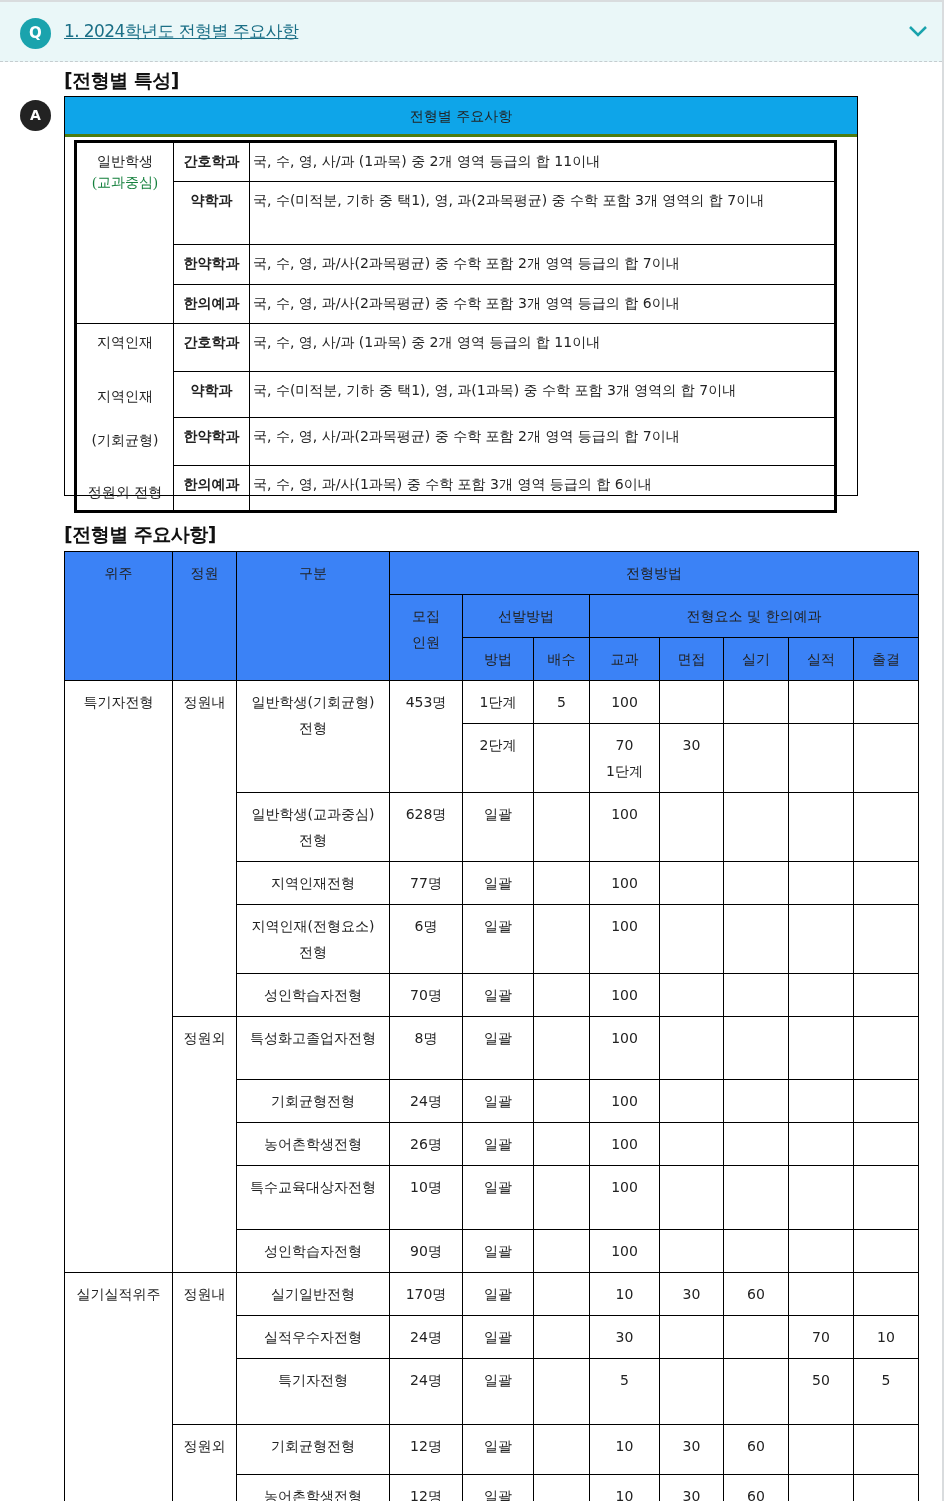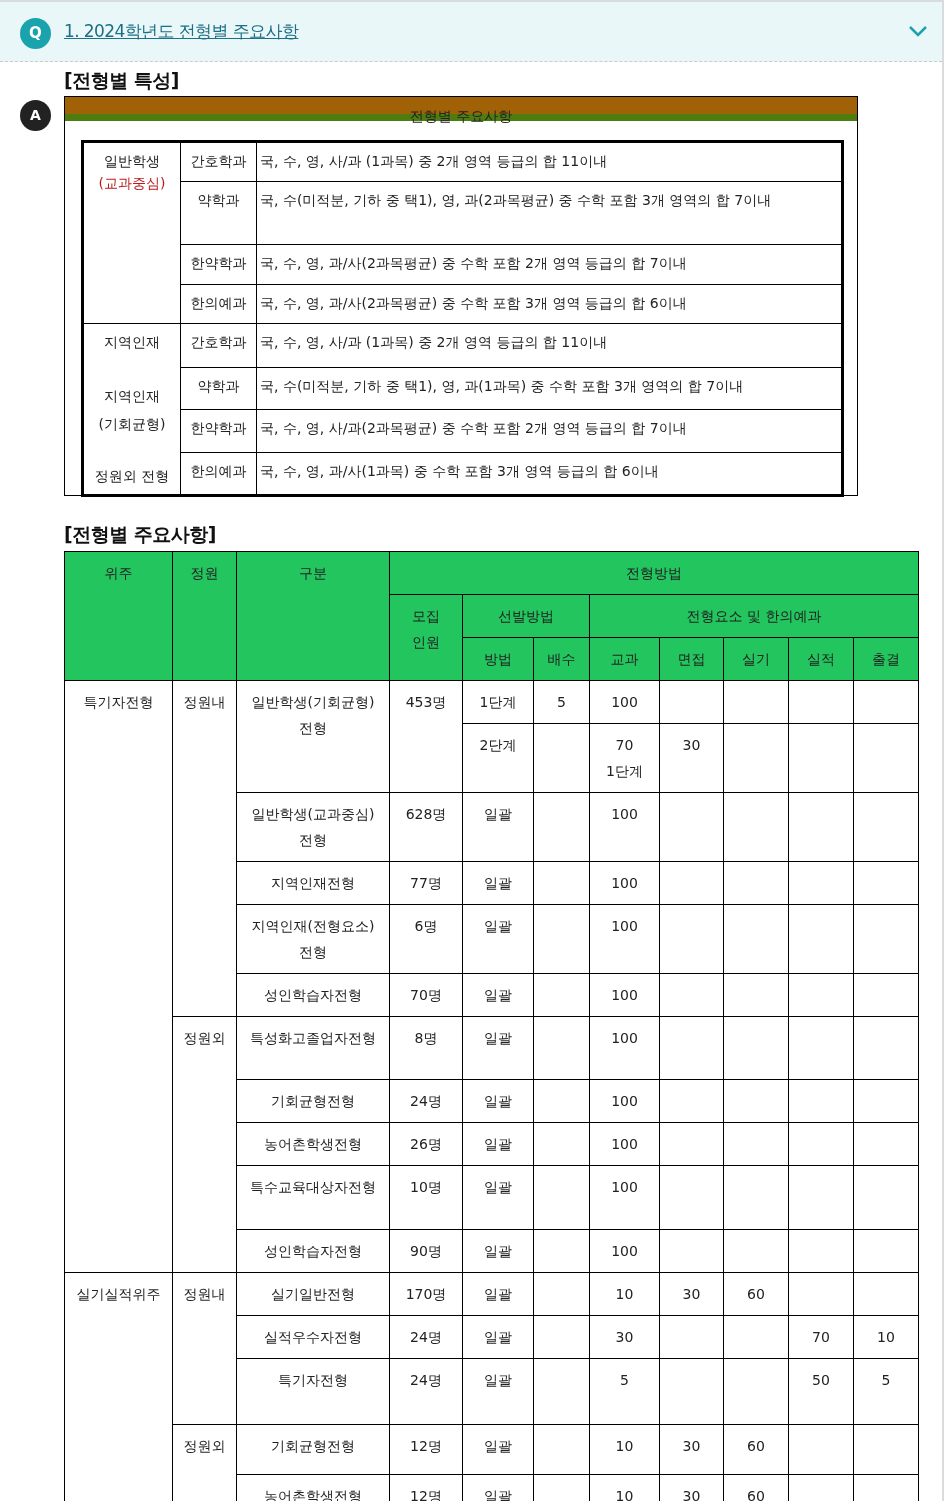"전형별 주요사항" .t1-head { background: #a16207 -> #0ea5e9; border-bottom: 7px solid #4d7c0f -> 3px solid #4d7c0f; height: 24px -> 40px }
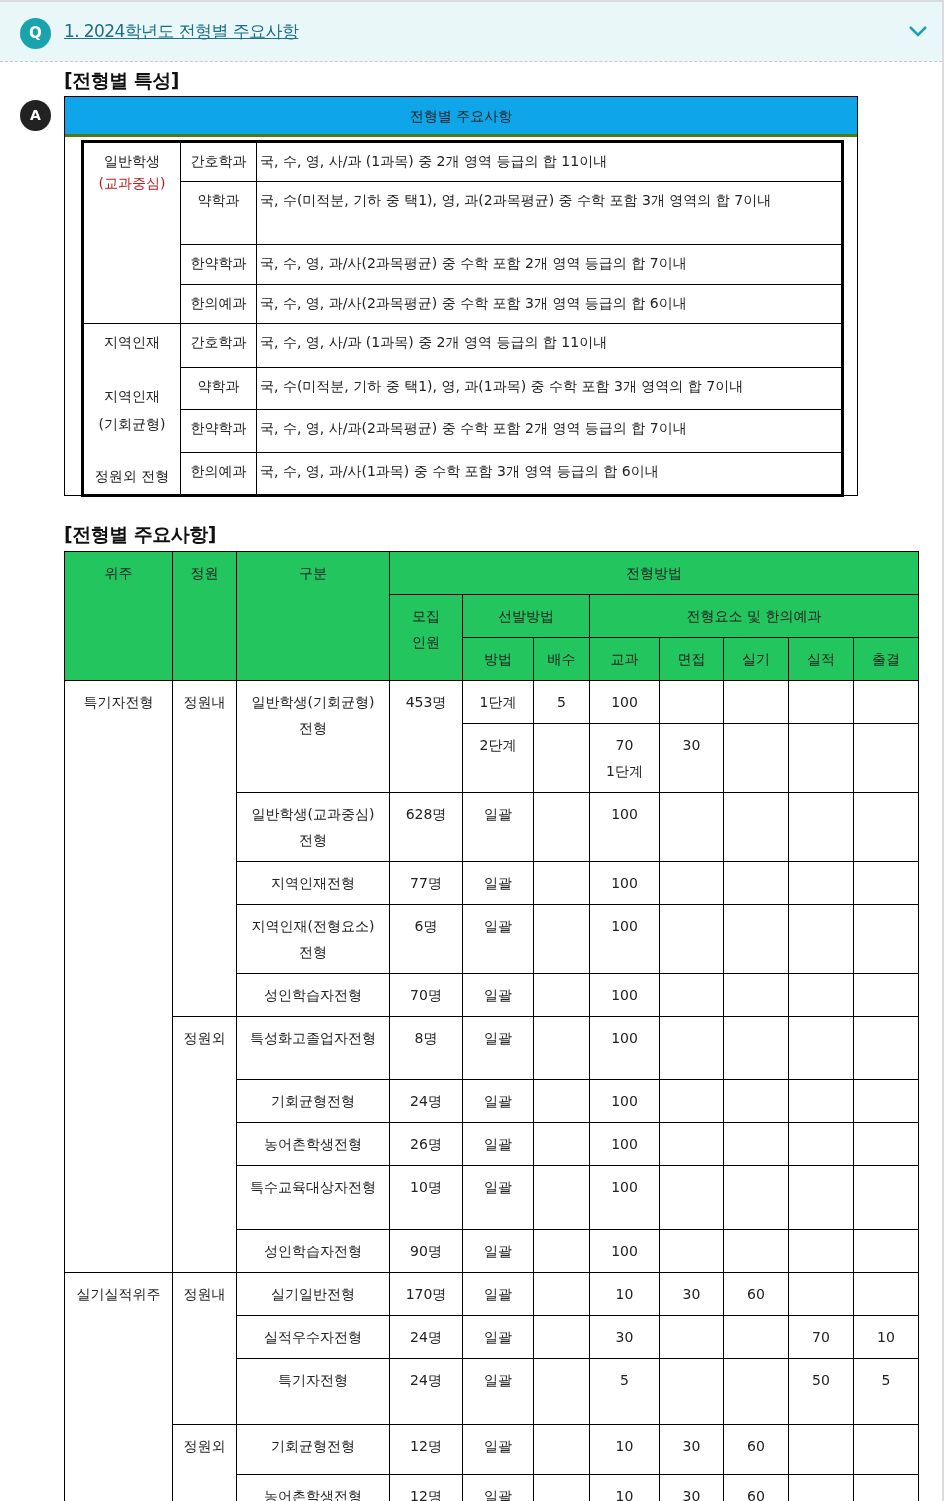"일반학생" .t1 { left: 16px -> 9px }
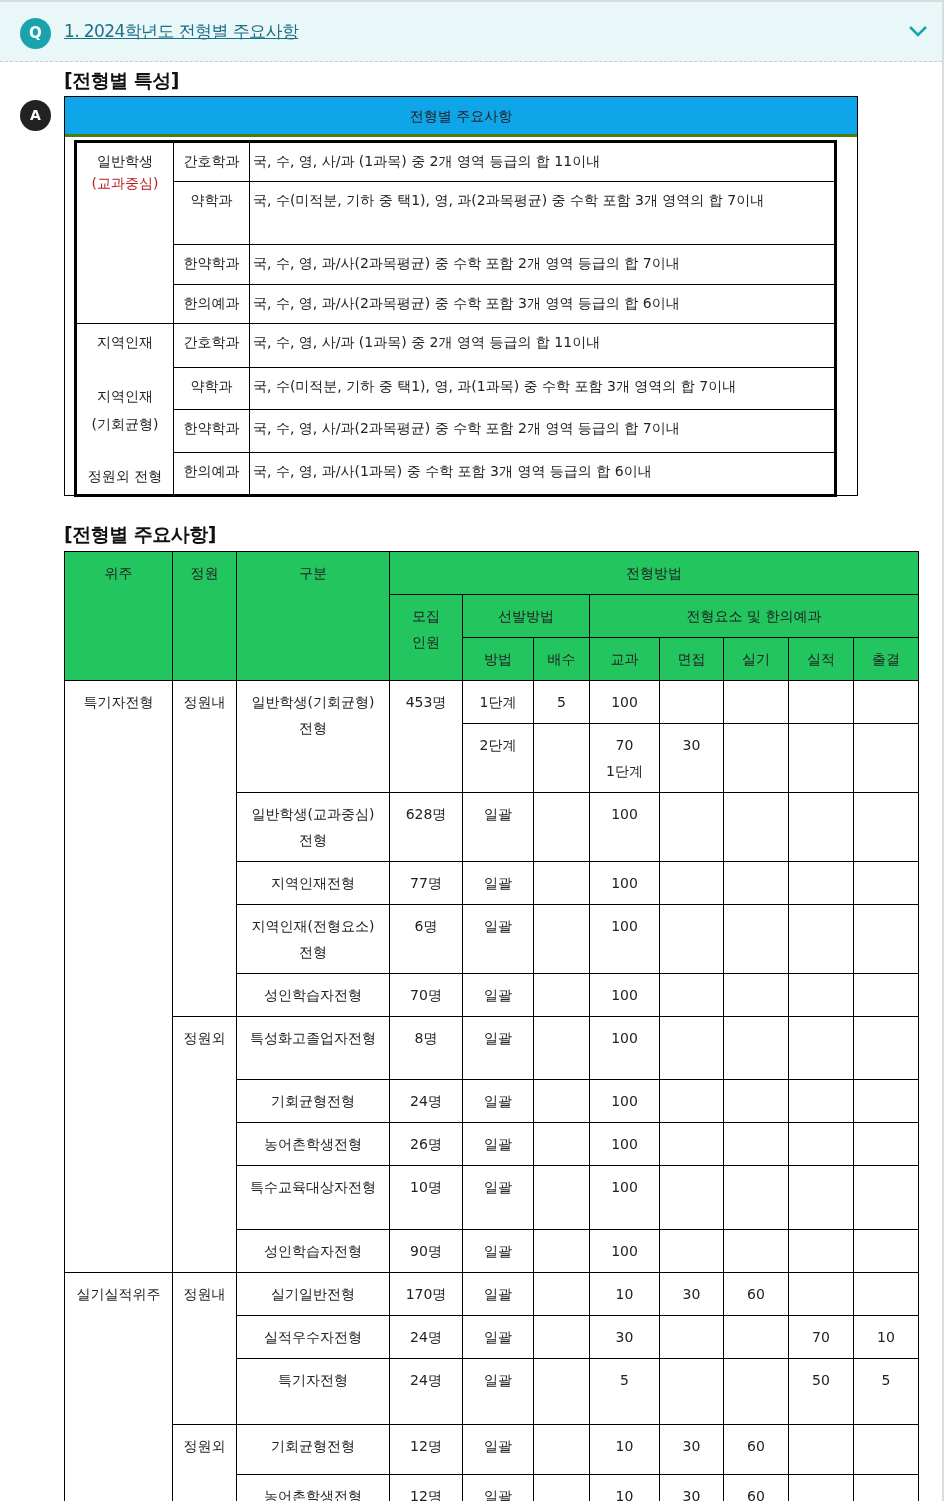"간호학과" .t1 td.c2 { font-weight: none -> bold }
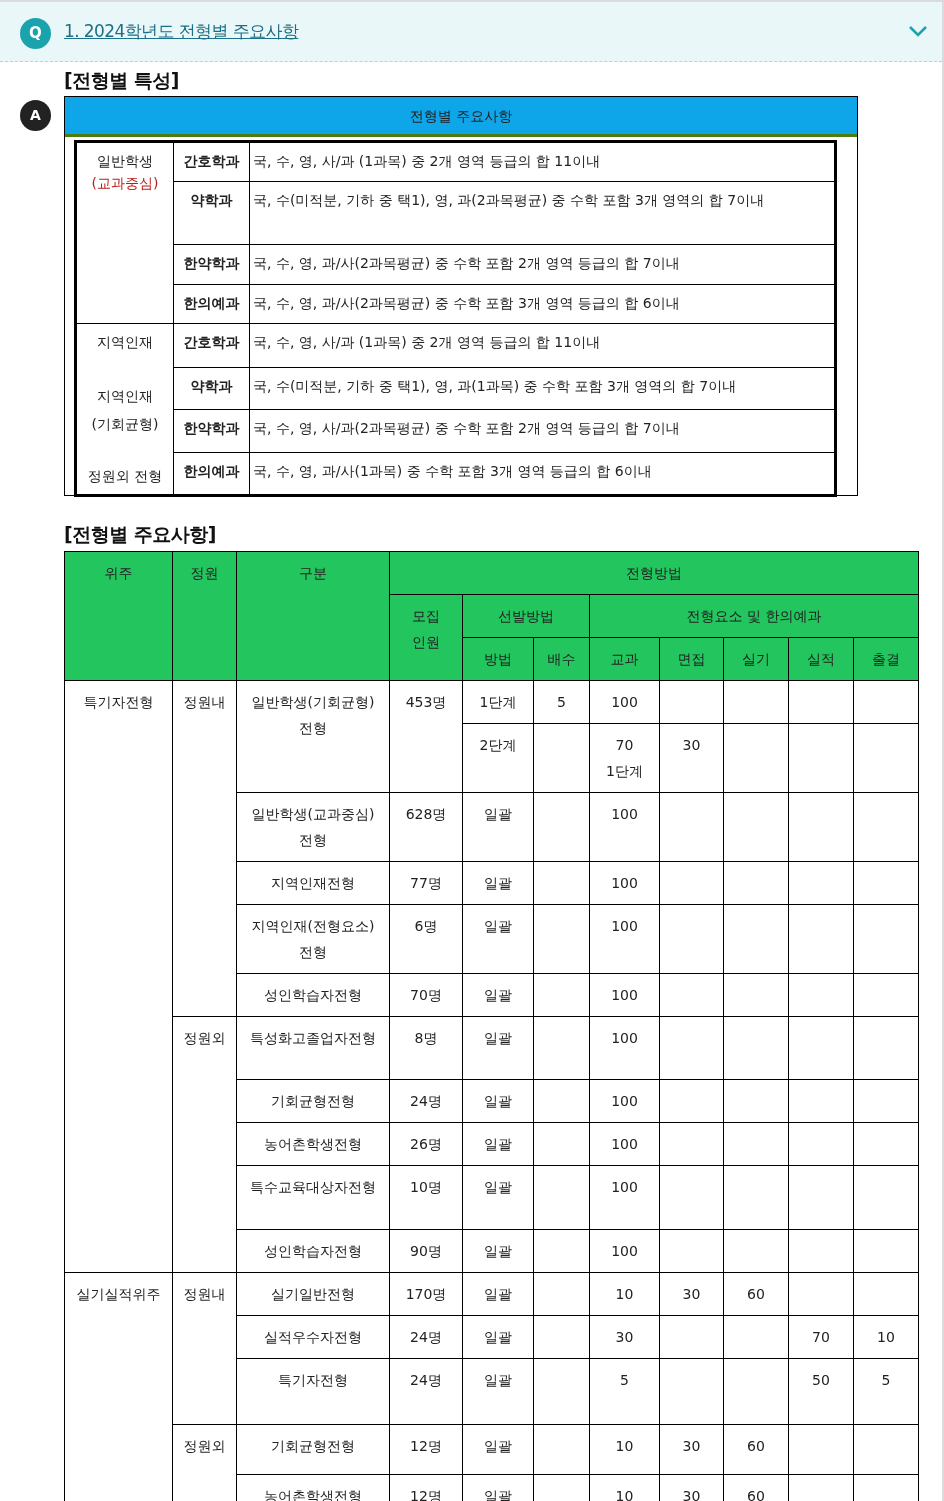"(교과중심)" .red { color: #b91c1c -> #15803d; font-family: none -> Liberation Serif, serif }
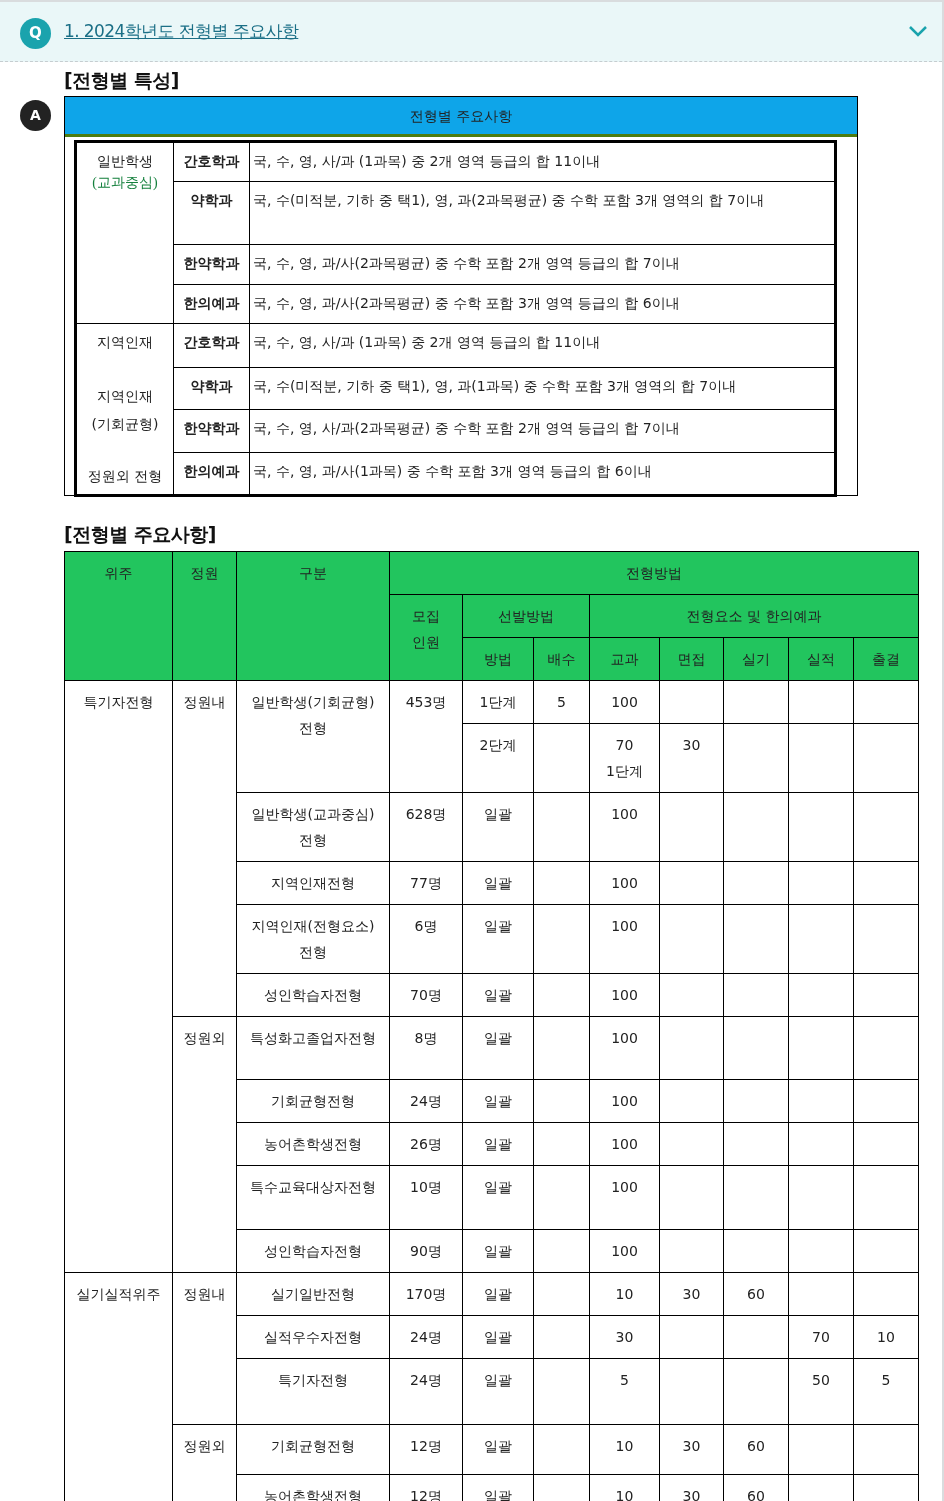"(기회균형)" div { margin-top: 6px -> 22px }
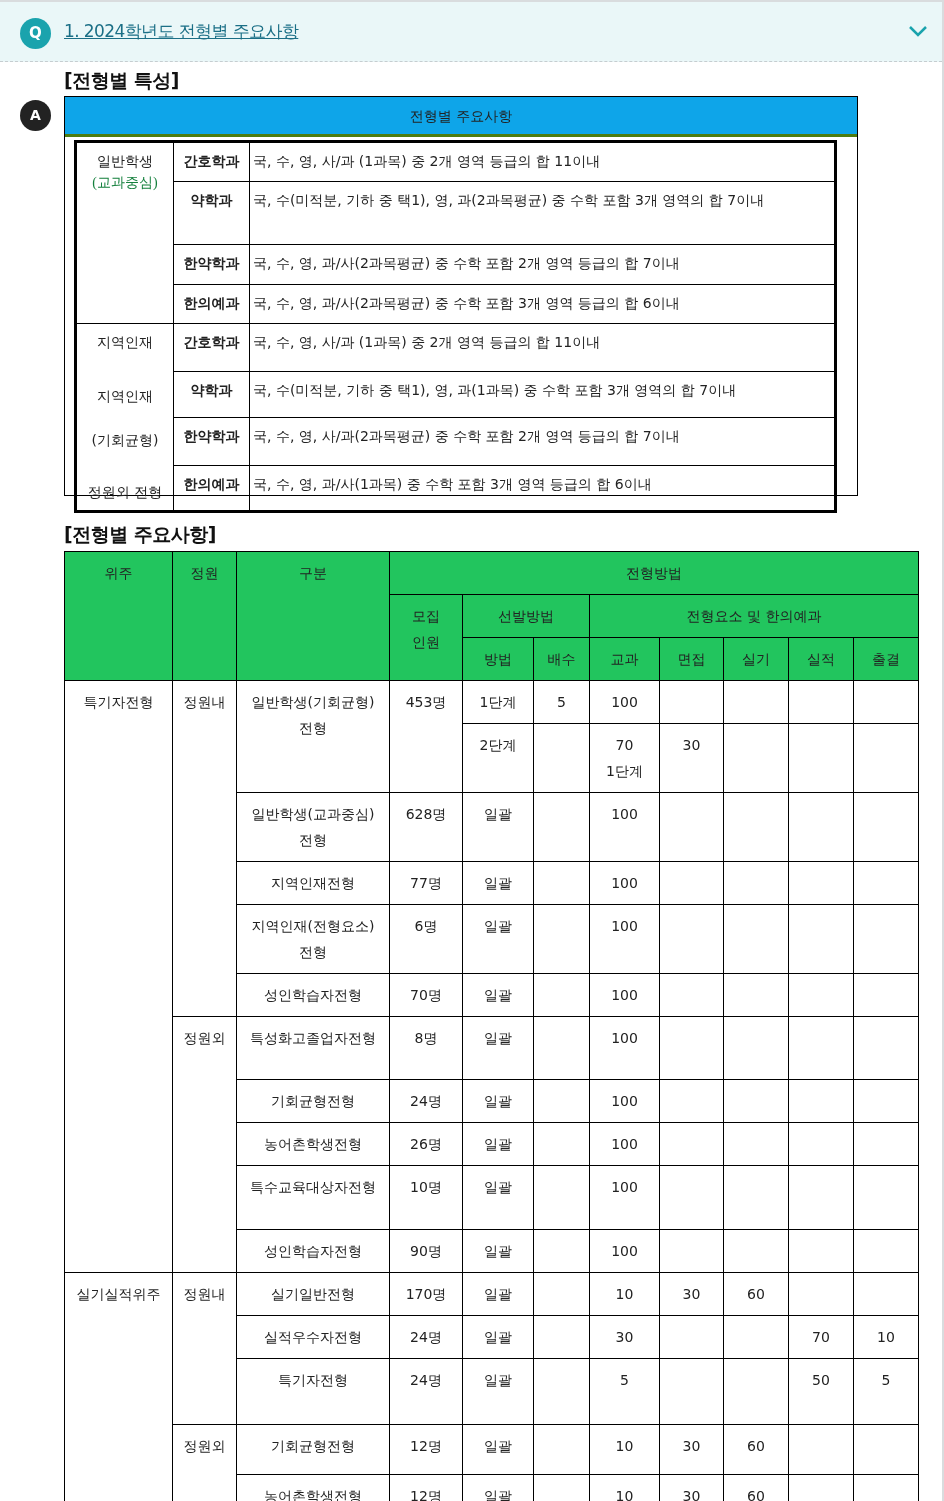"위주" .t2 th { background: #22c55e -> #3b82f6 }
